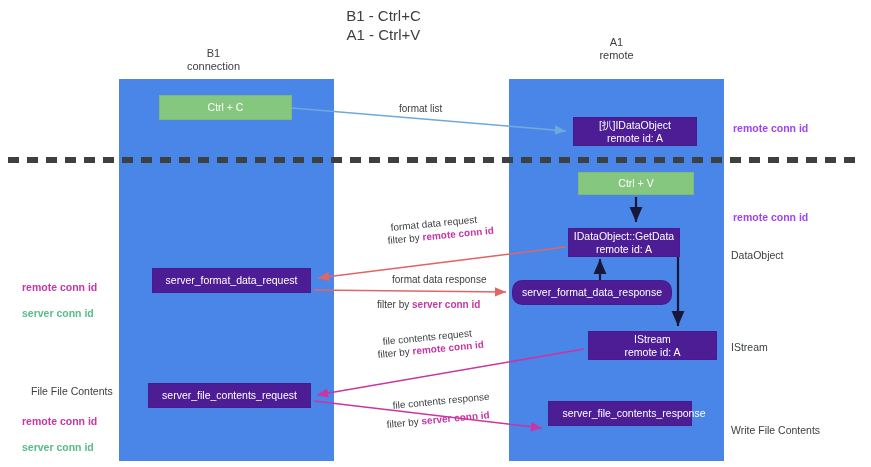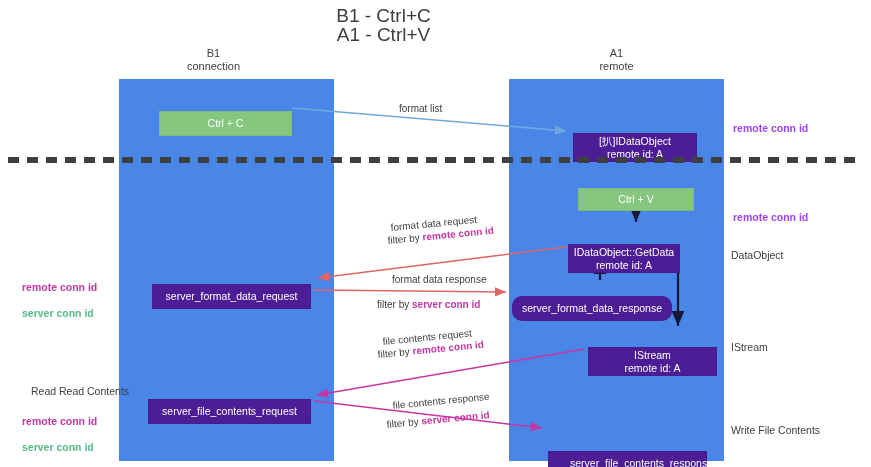"B1 - Ctrl+C" #diagram-title { font-size: 19px -> 15px }
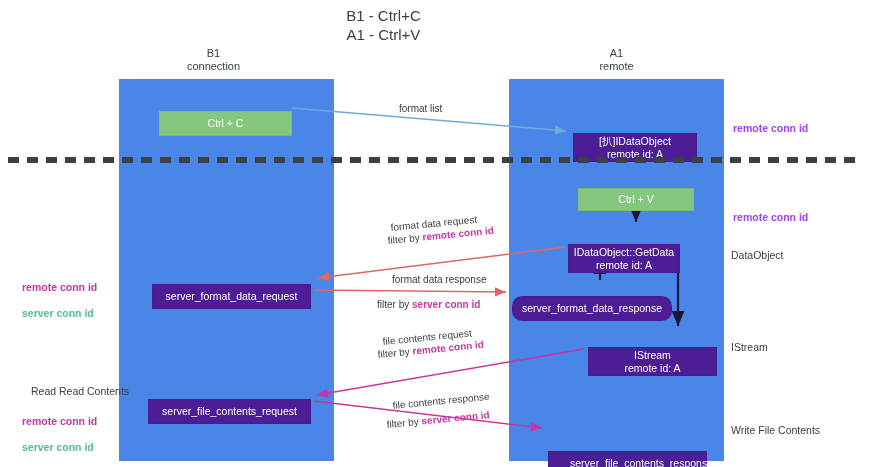"A1" #head-a1 { top: 47px -> 36px }
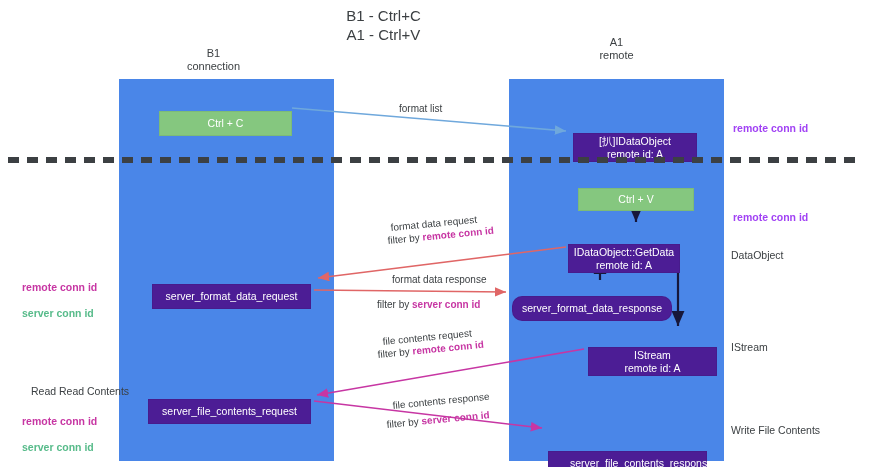"Ctrl + C" .node { margin-top: 16px -> none }
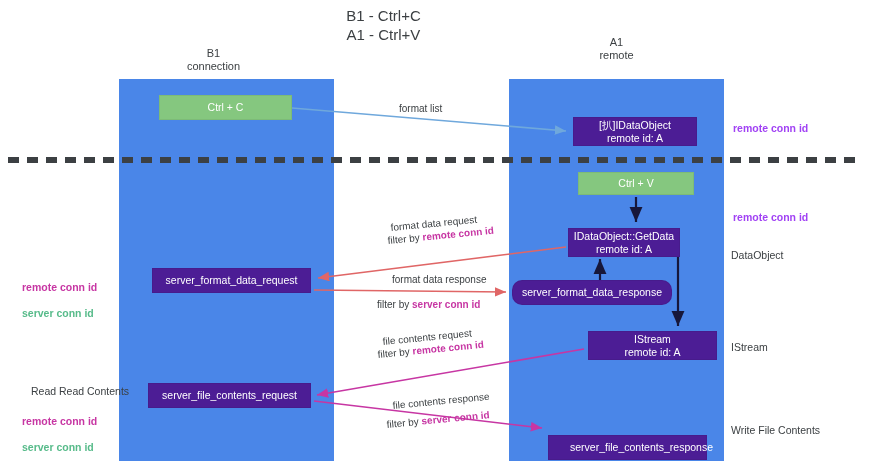"Read Read Contents" div.ann { text: Read Read -> File File }
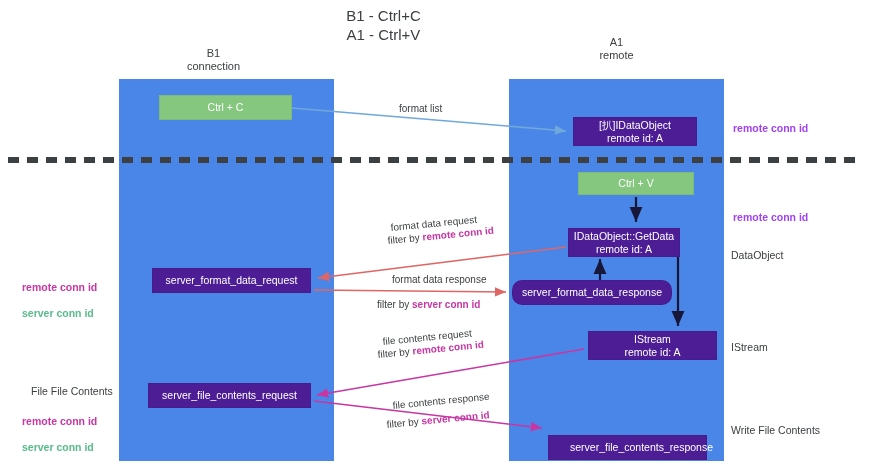"server_file_contents_response" #n-fileresp { top: 435px -> 401px; width: 159px -> 144px }
